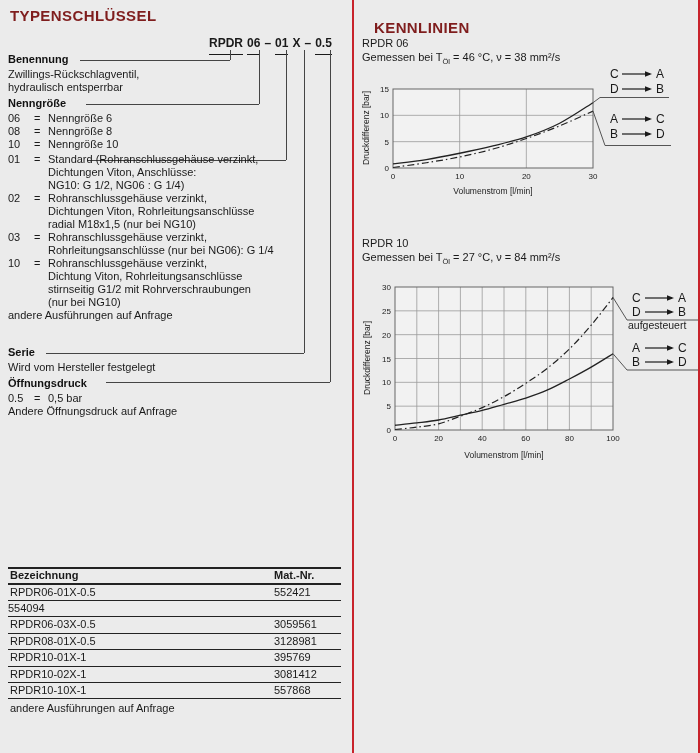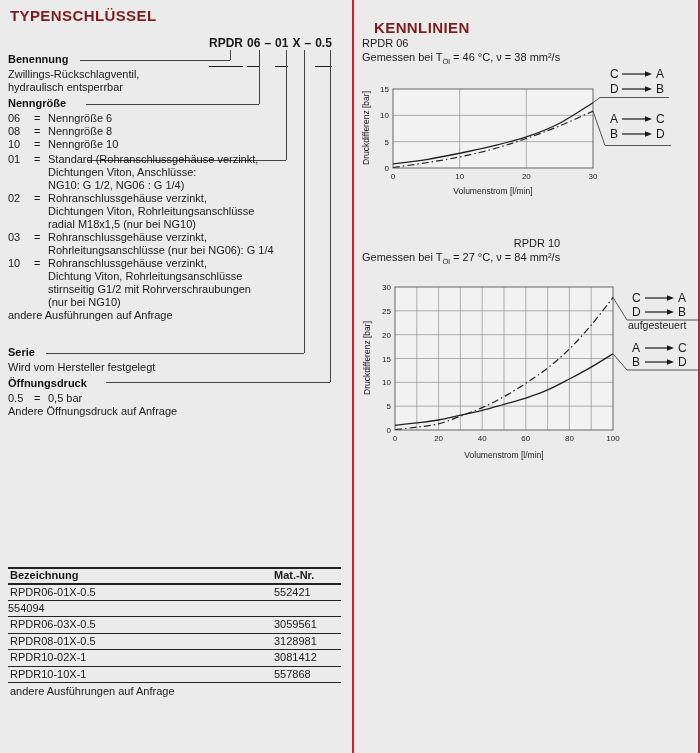"RPDR" .code-seg { padding-bottom: 16px -> 4px }
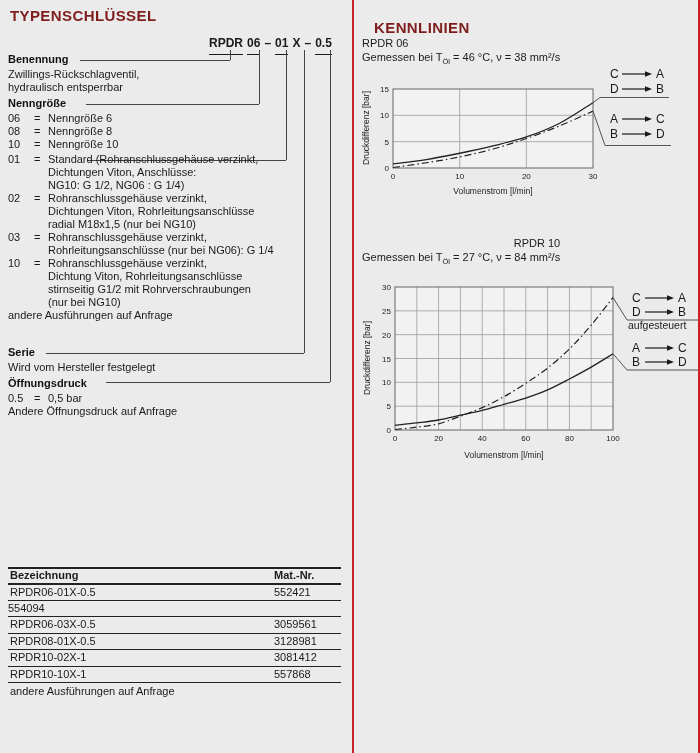"RPDR 10" div.chart-head { text-align: right -> none }
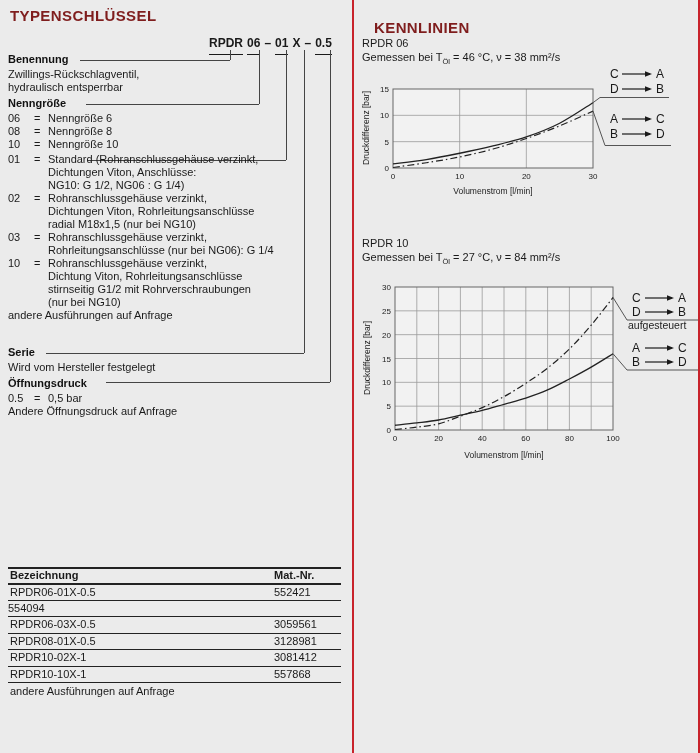"RPDR10-01X-1" div.tbl-row { html: none -> <div> <span>RPDR10-01X-1</span> <span>395769</span> </div> }
